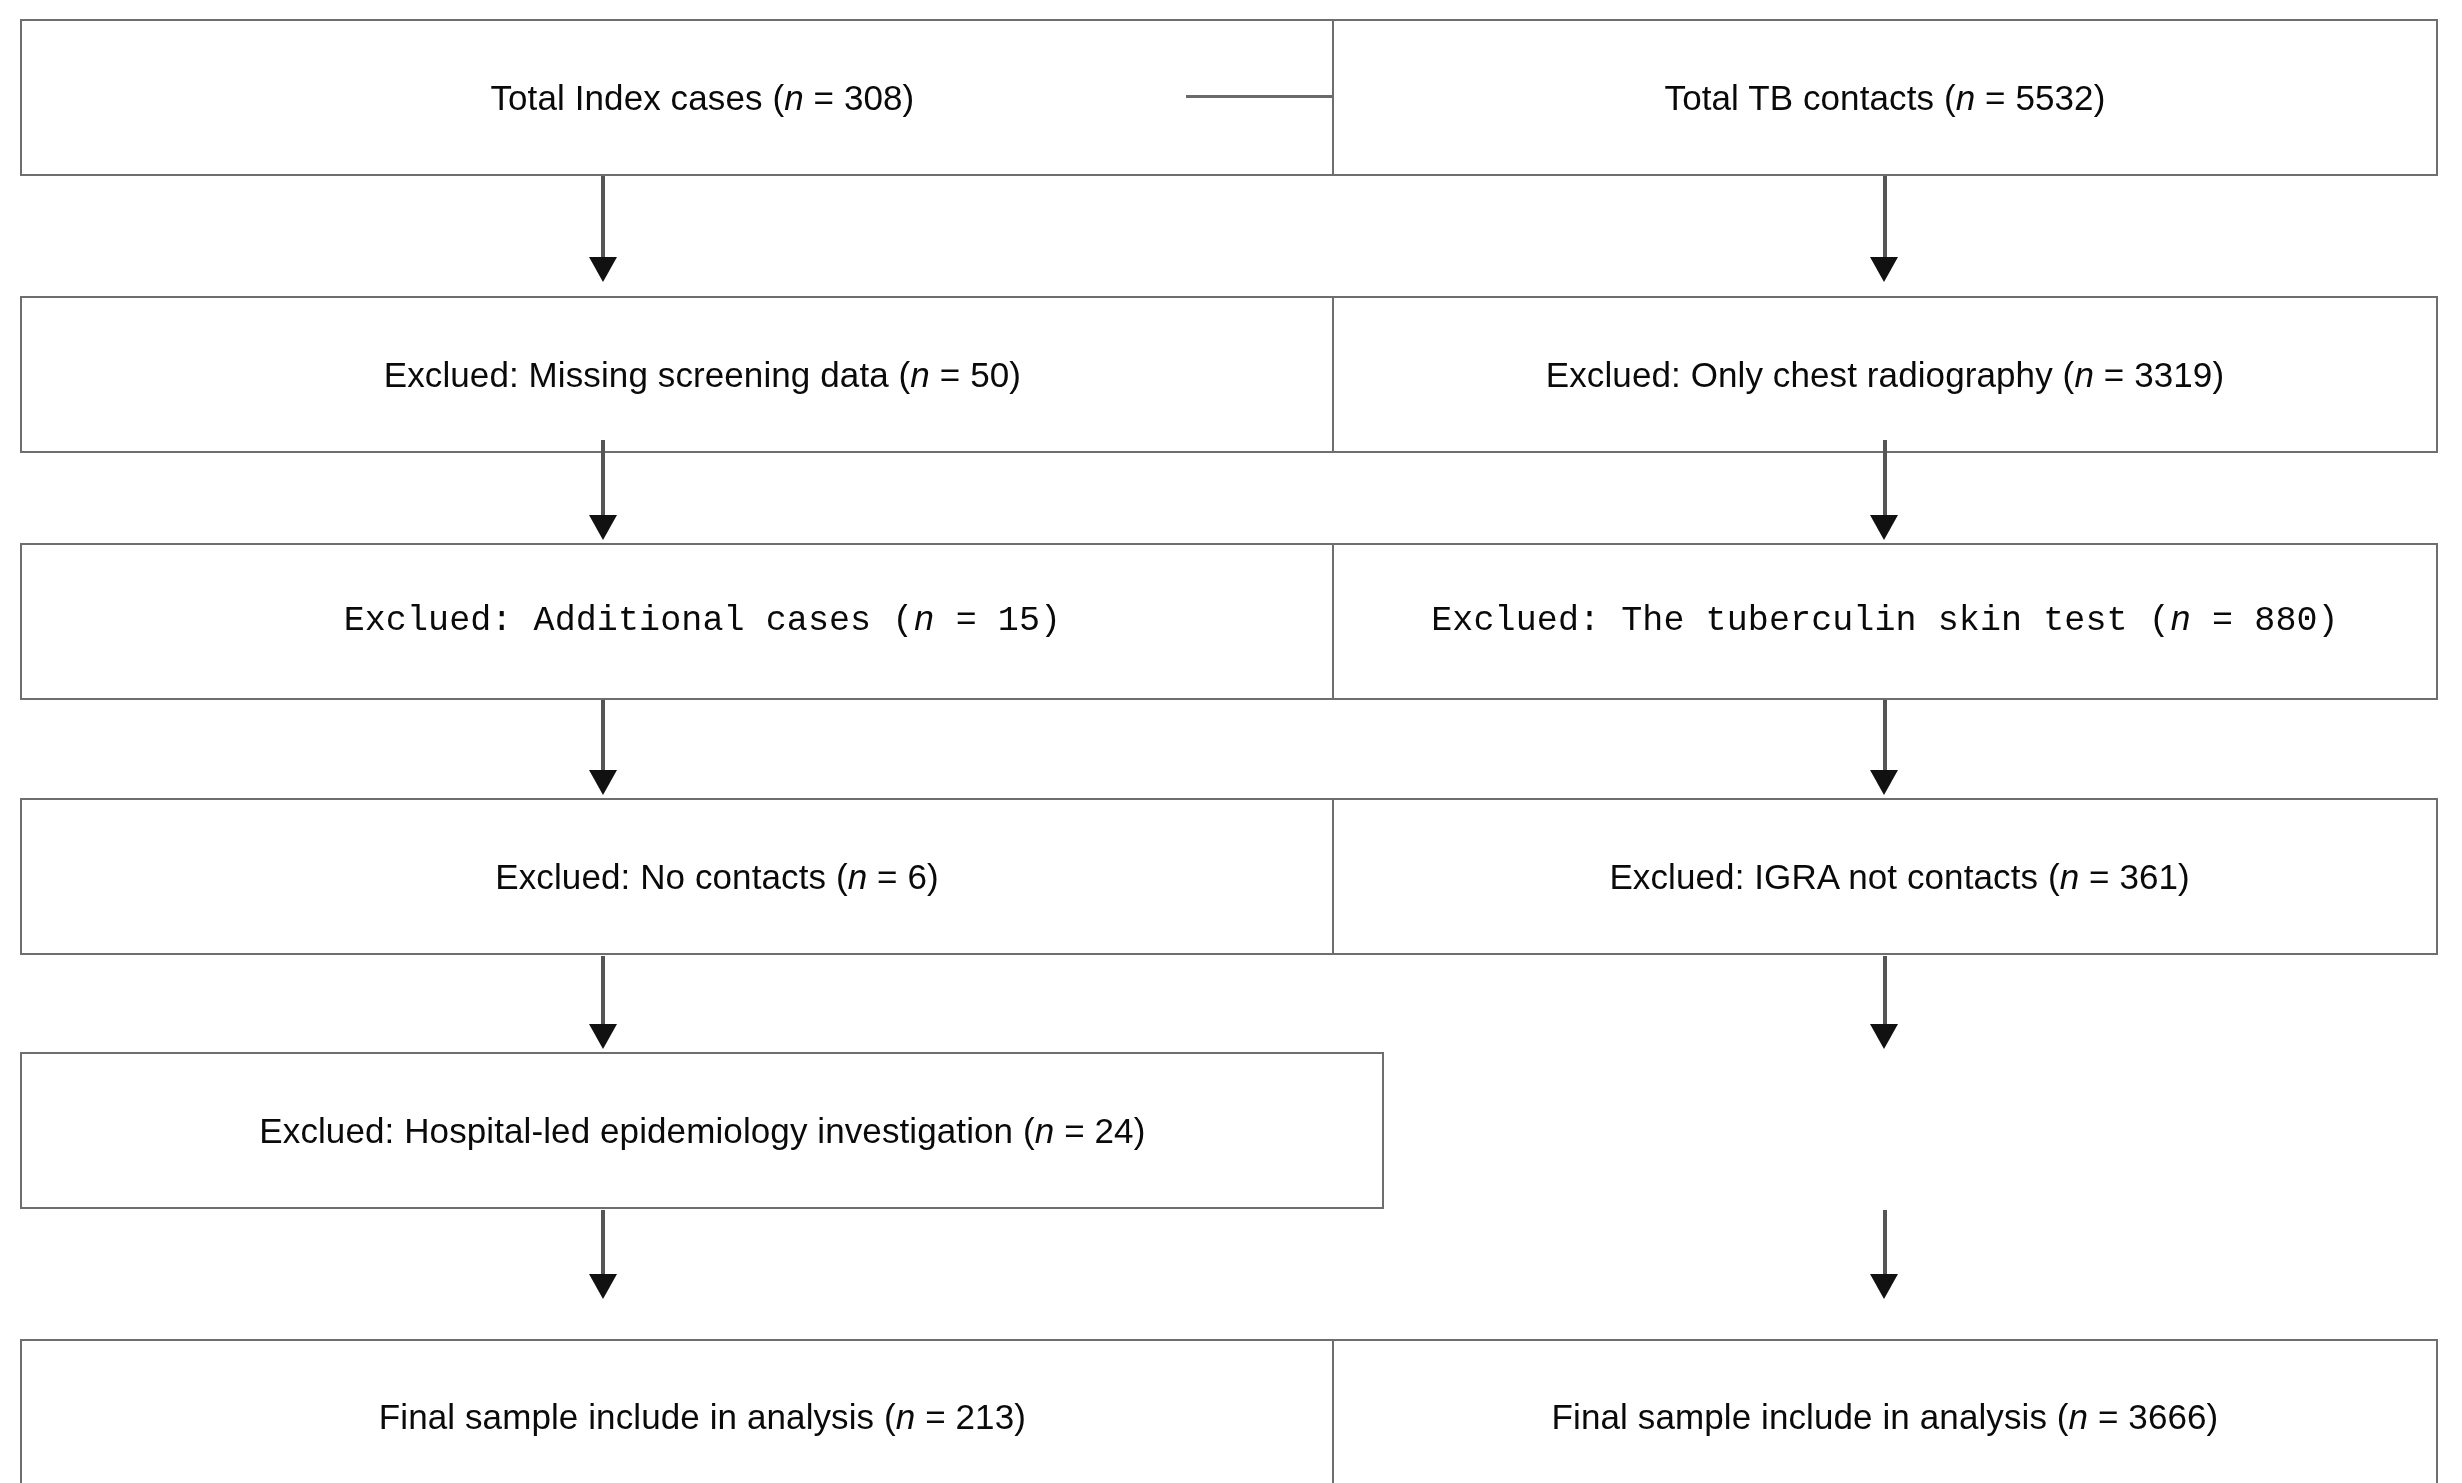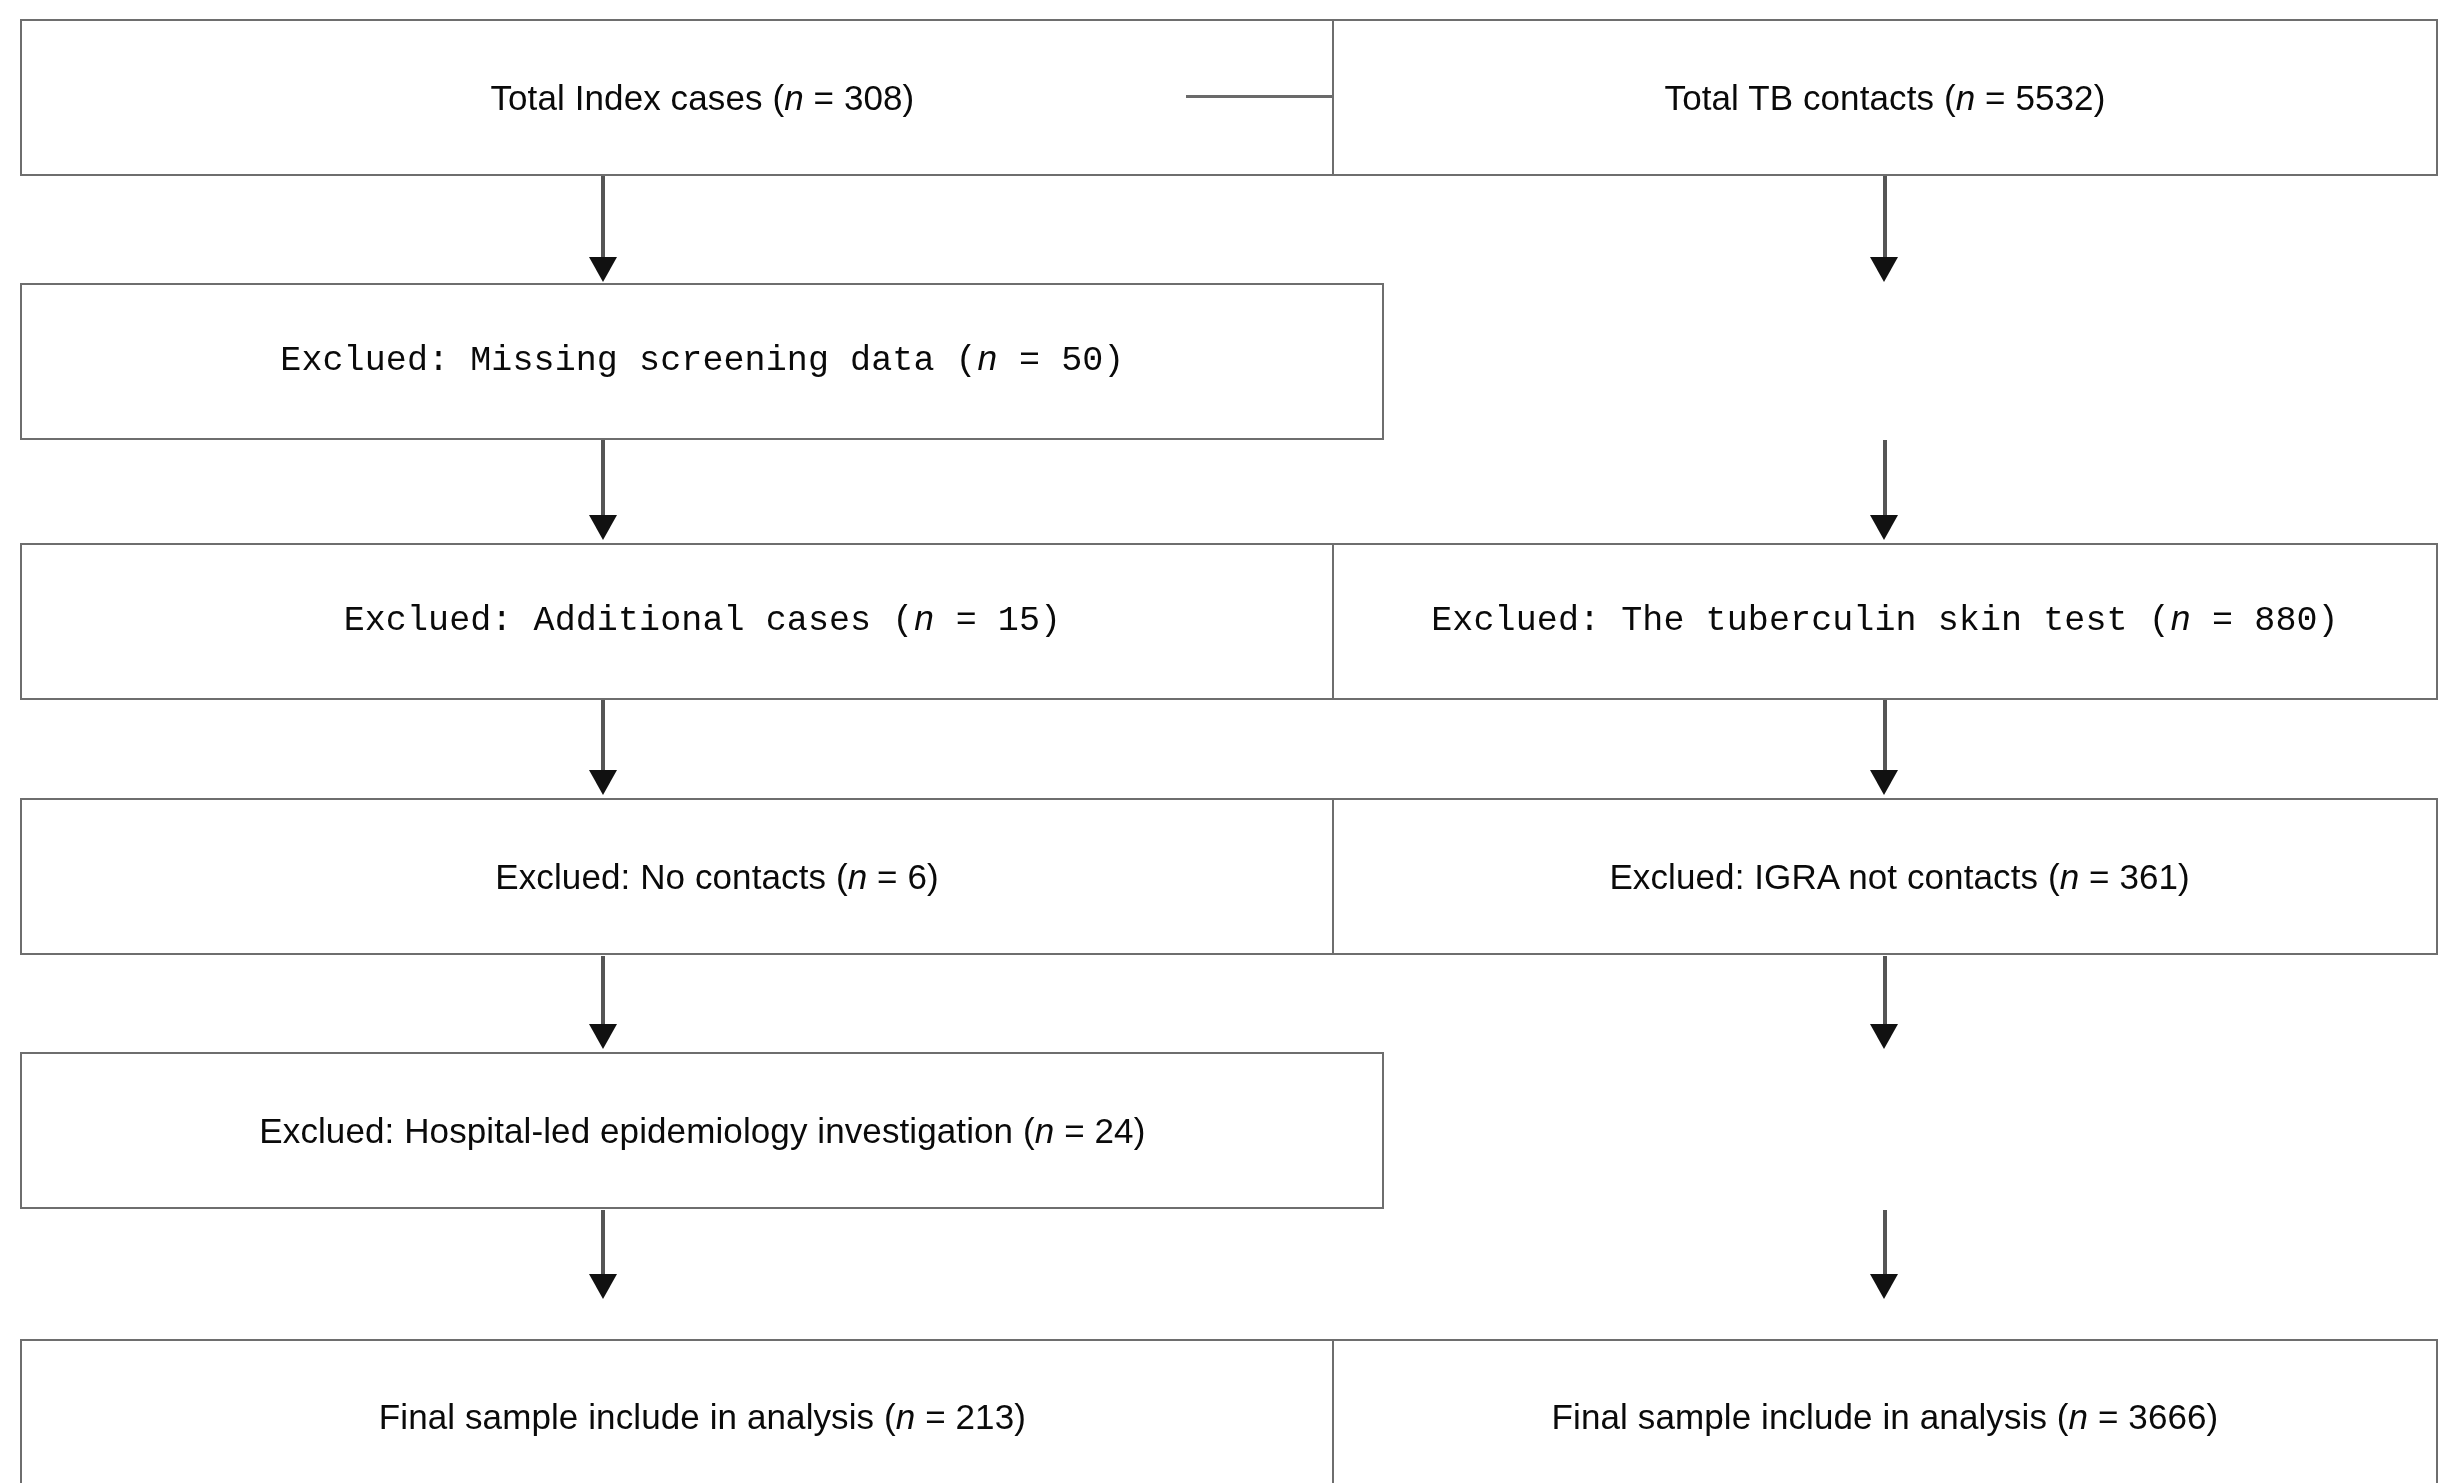"Exclued: Missing screening data (n" .row-2 { font-family: Liberation Mono, monospace -> none; top: 283px -> 296px }
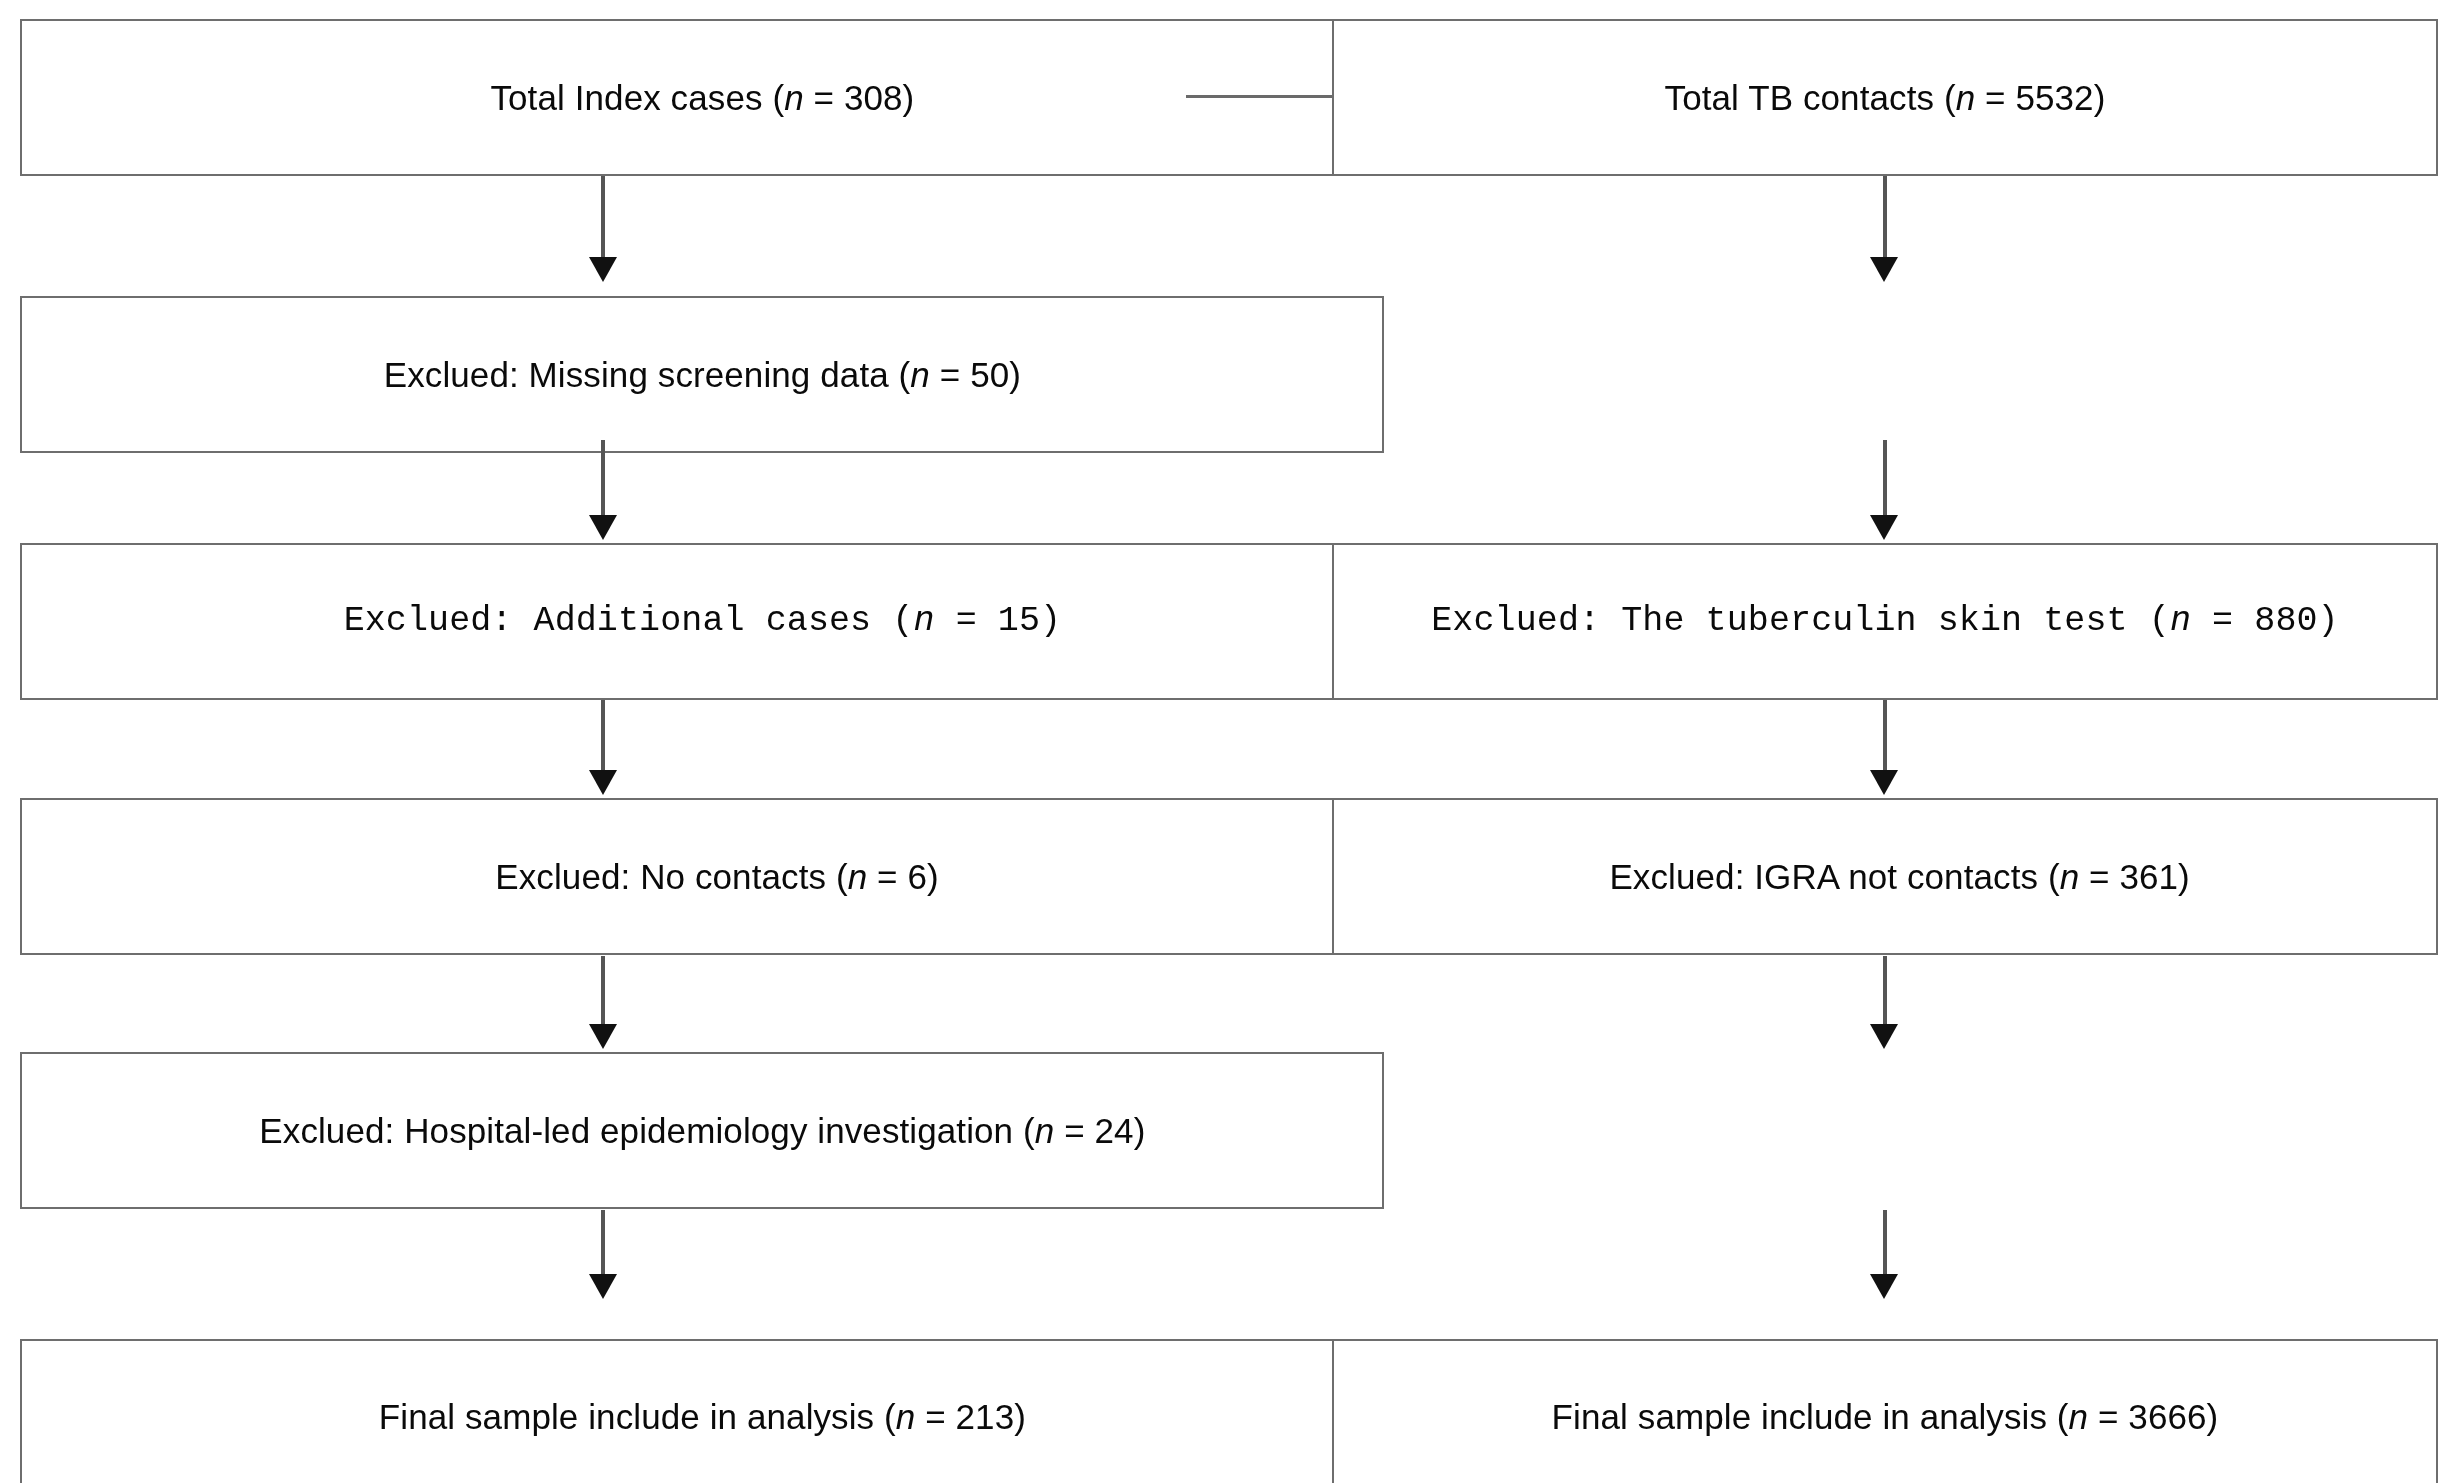"Exclued: Only chest radiography (n" div.flow-box { html: none -> <div> <span><span>Exclued: Only chest radiography (</span><span>n</span><span> = 3319)</span></span> </div> }
